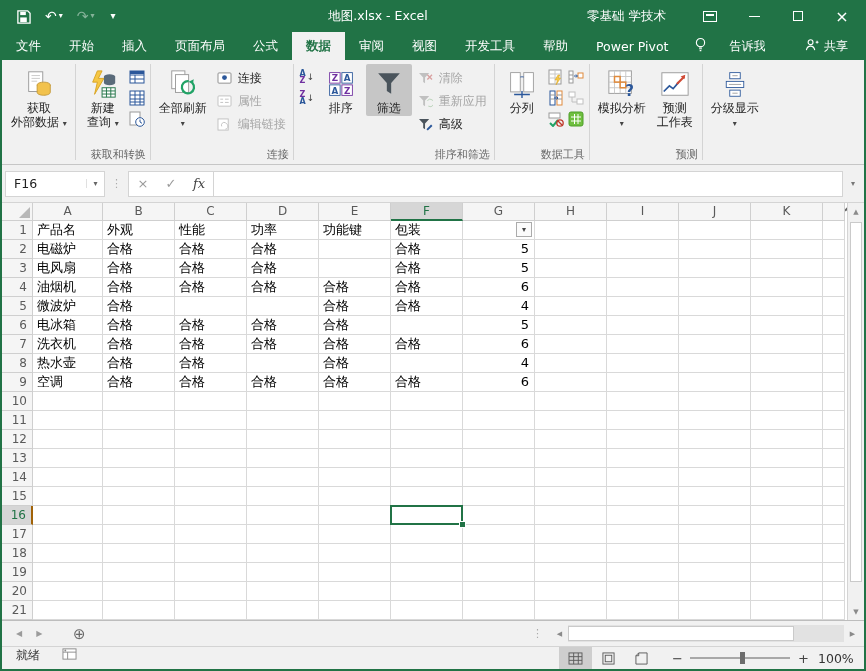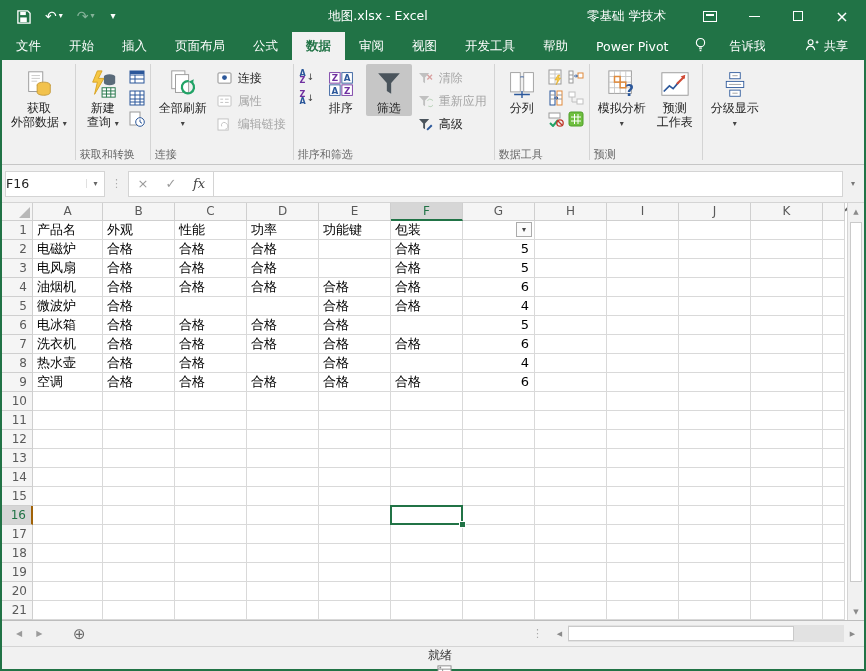"获取和转换" .rgroup .glabel { text-align: left -> right }
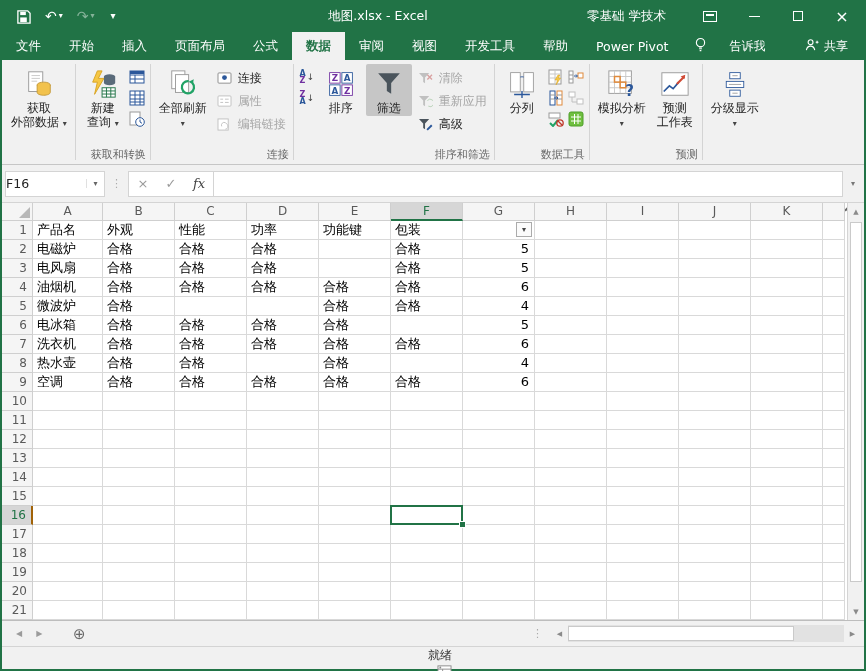"F16" .namebox .nval { padding-left: none -> 8px }
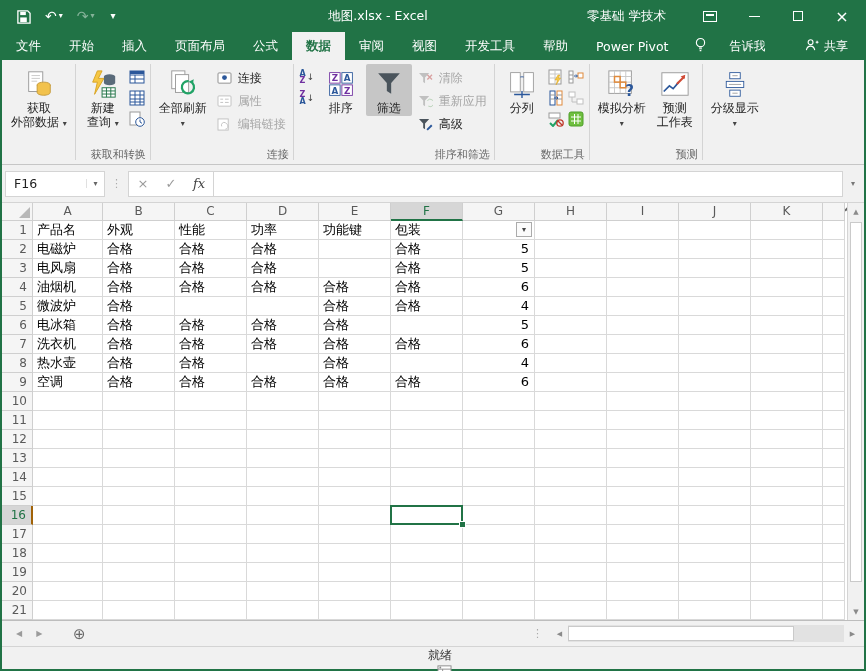"就绪" .statusbar { align-items: center -> flex-start; flex-direction: column -> none }
